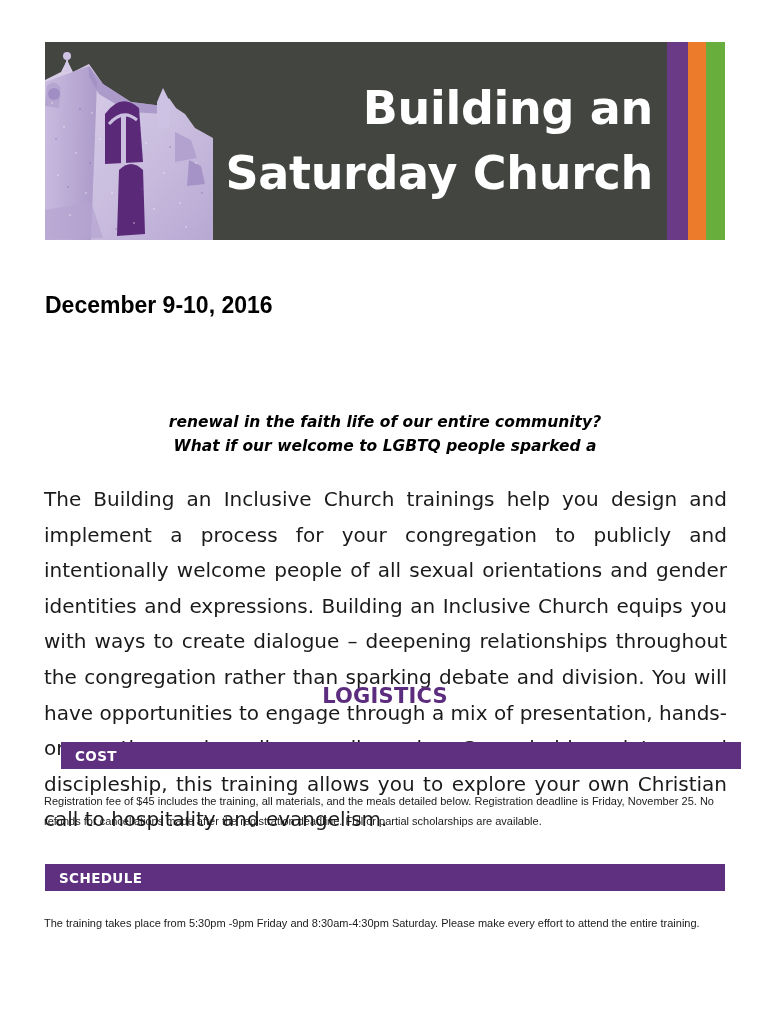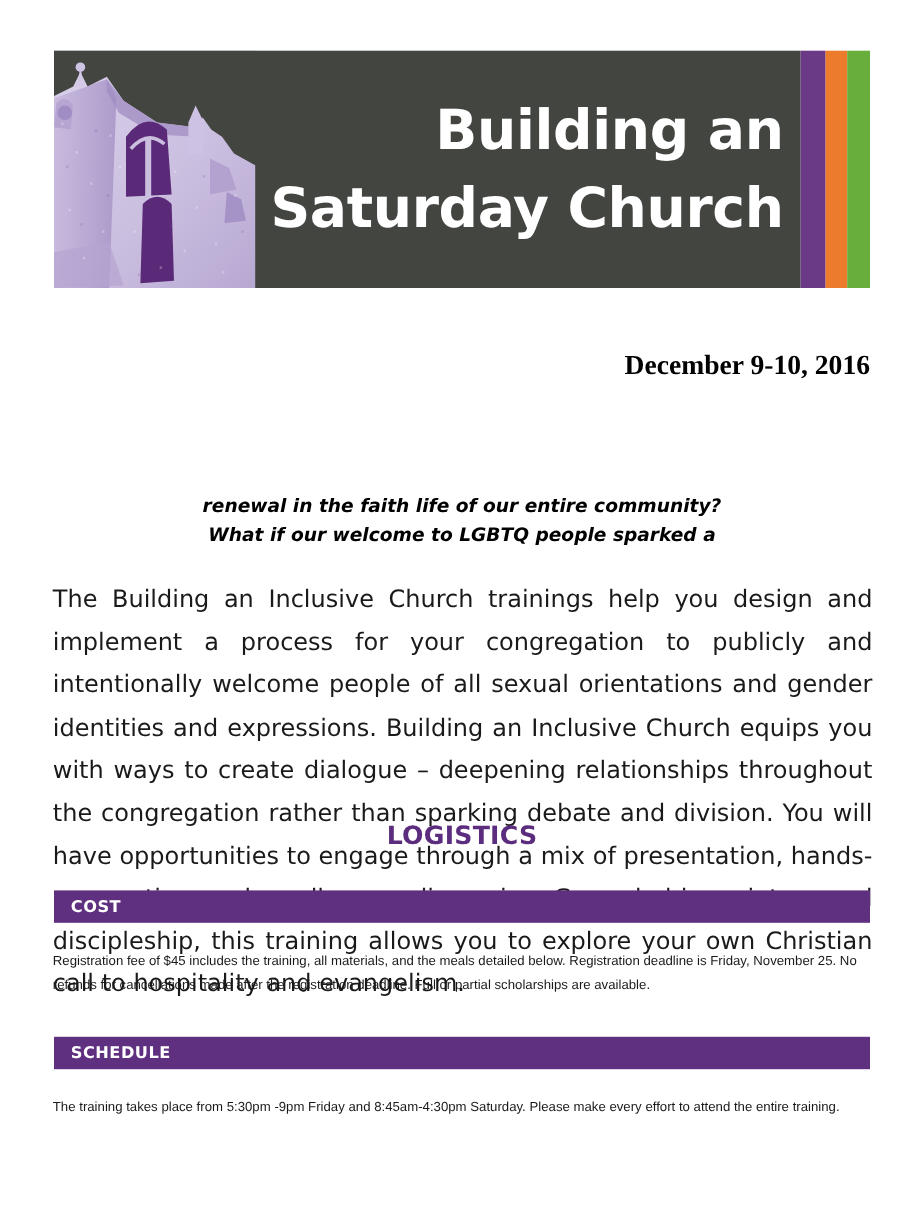"December 9-10, 2016" .event-heading { font-family: Liberation Serif, serif -> Liberation Sans, sans-serif; text-align: right -> left }
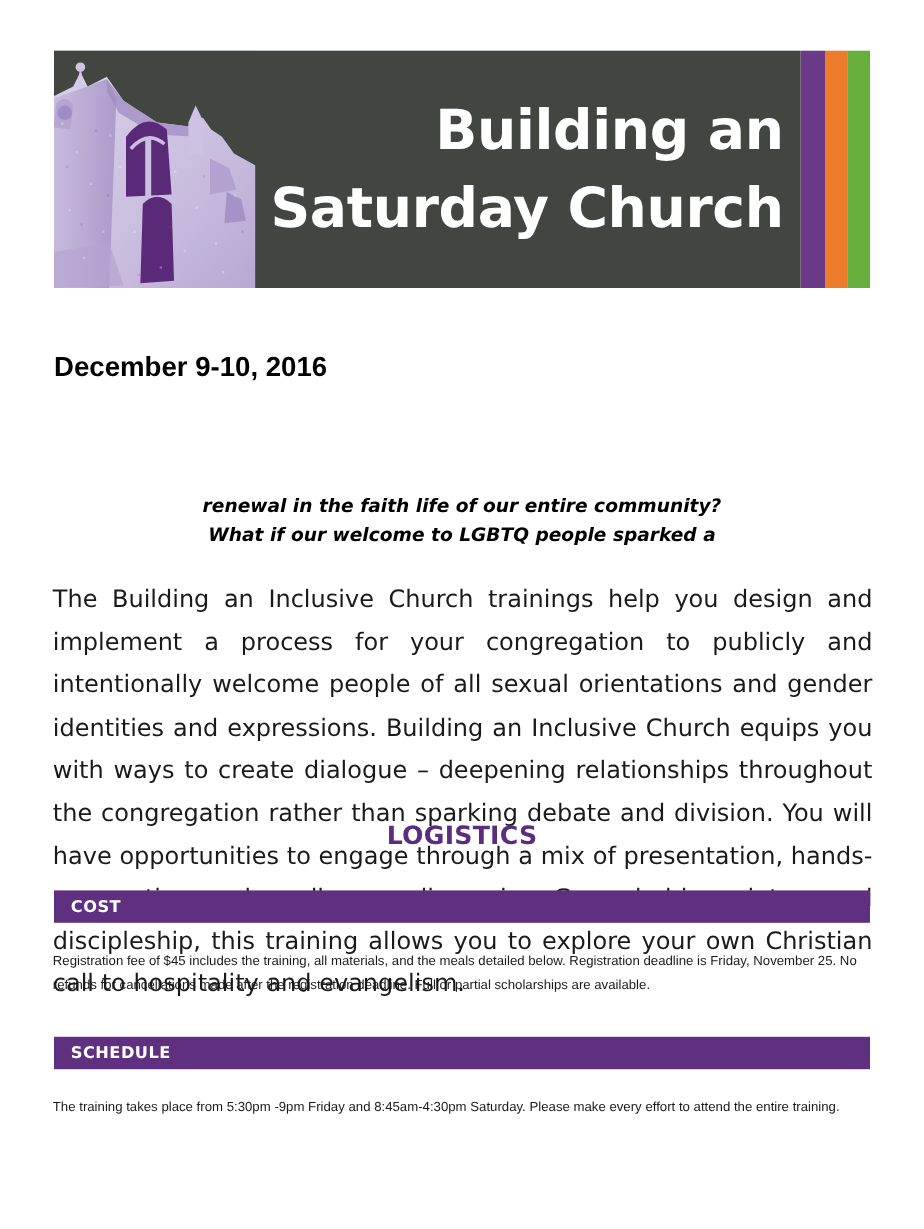"COST" .bar-cost { margin-left: none -> 16px }
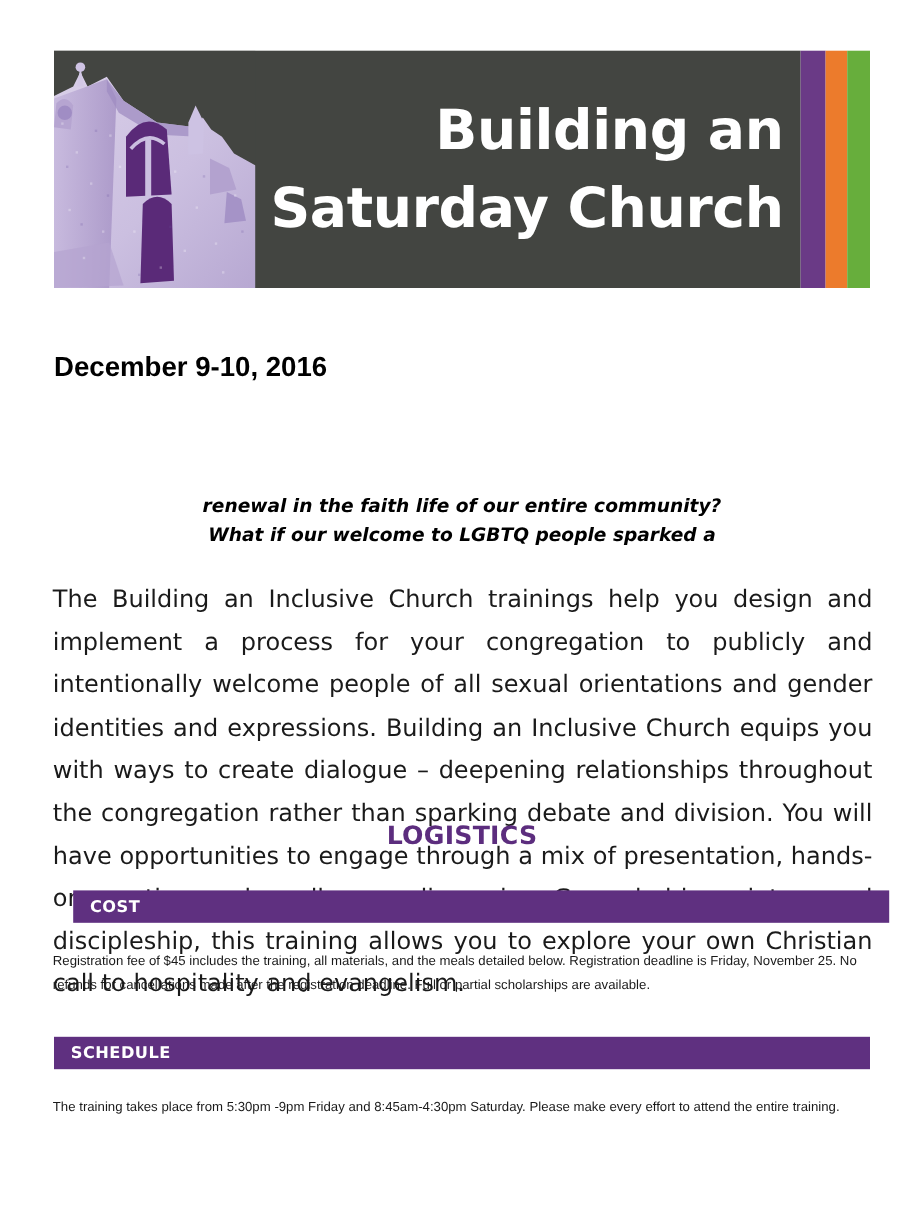"The training takes place from" div.section-para { text: 8:45am-4:30pm -> 8:30am-4:30pm }
